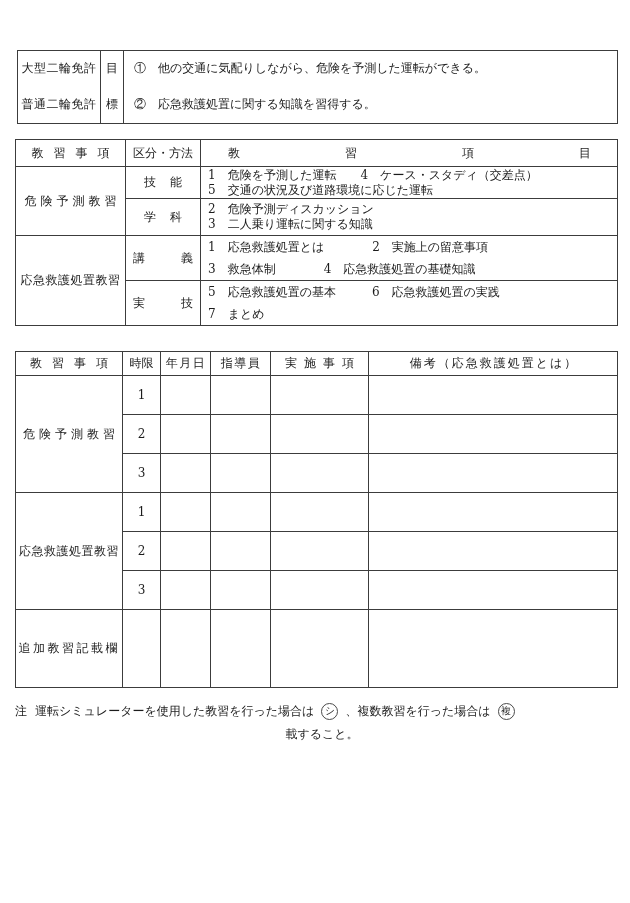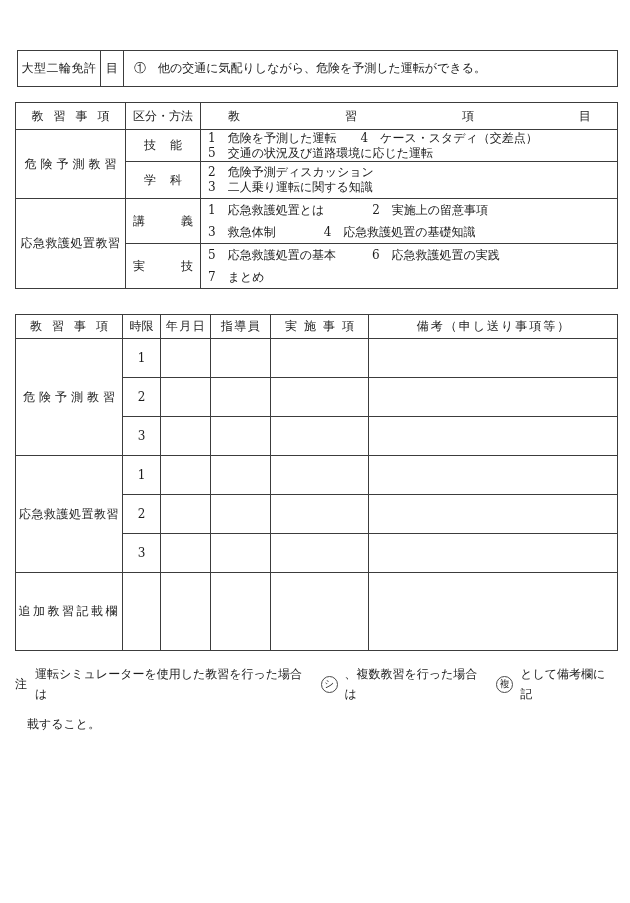"普通二輪免許" tr { html: none -> <tr> <td>普通二輪免許</td> <td>標</td> <td>② 応急救護処置に関する知識を習得する。</td> </tr> }
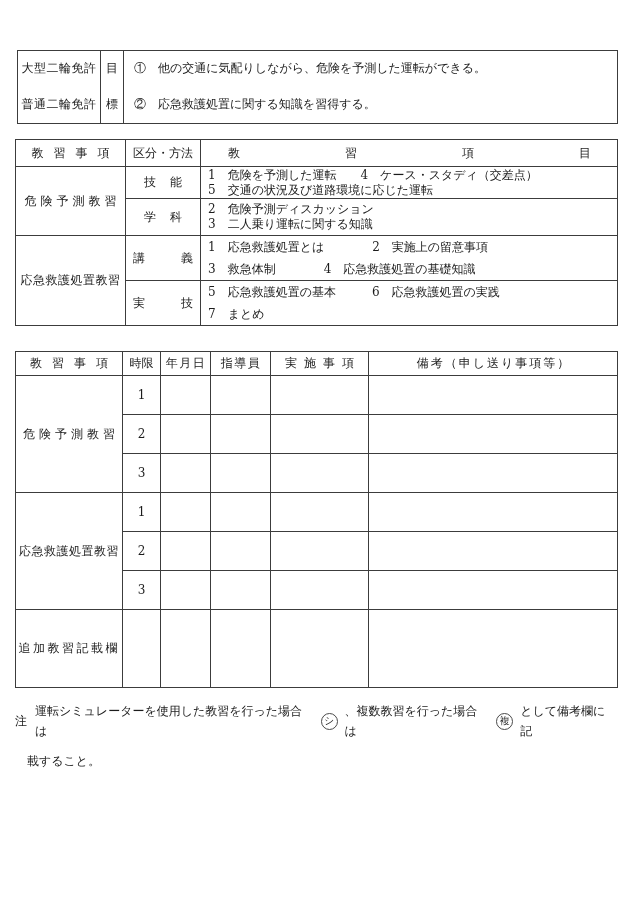"備考（申し送り事項等）" td.ls-biko { text: 申し送り事項等 -> 応急救護処置とは }
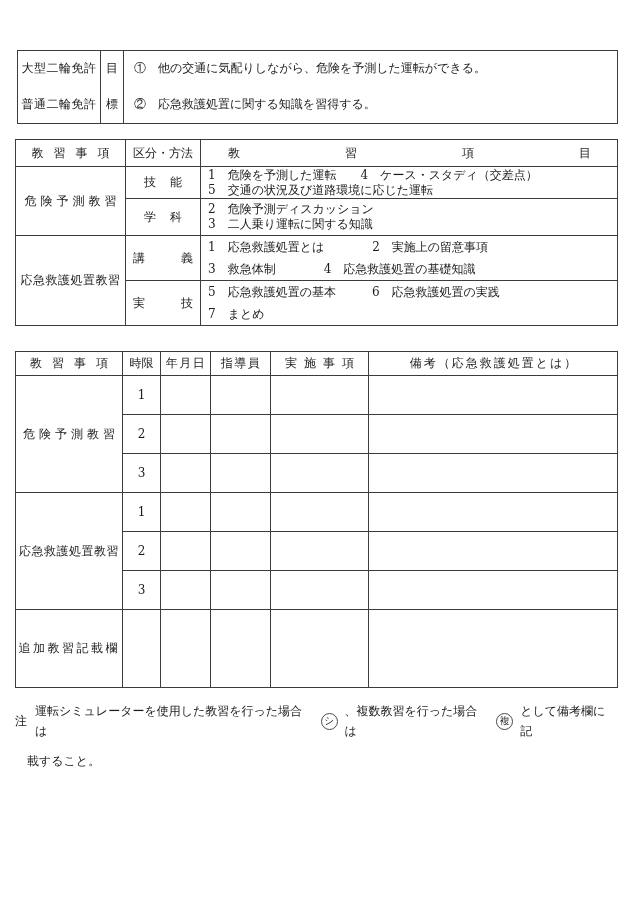"として備考欄に記" span { html: <span>として備考欄に記</span> -> none }
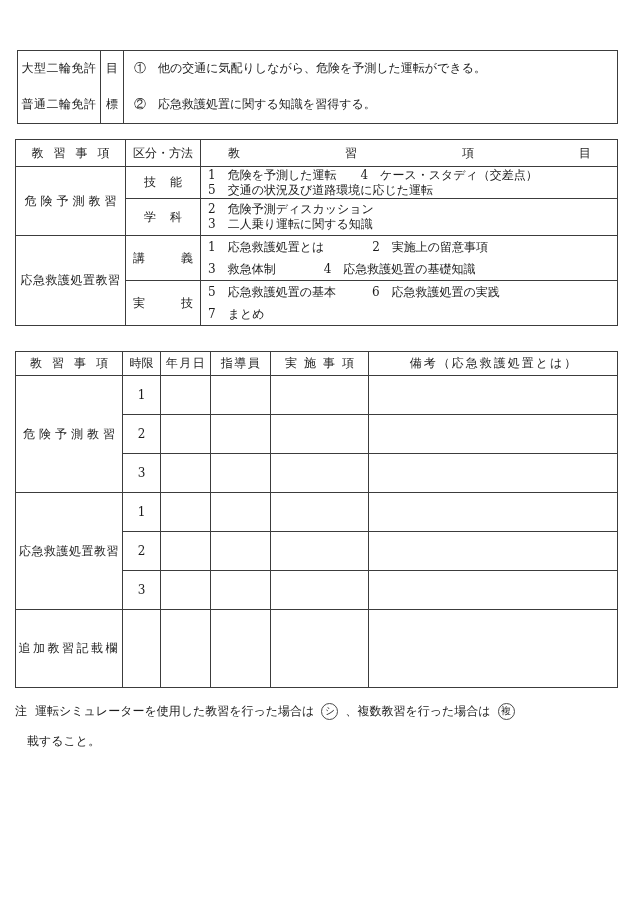"載すること。" .note-line2 { margin-top: 10px -> 3px; text-align: none -> center }
